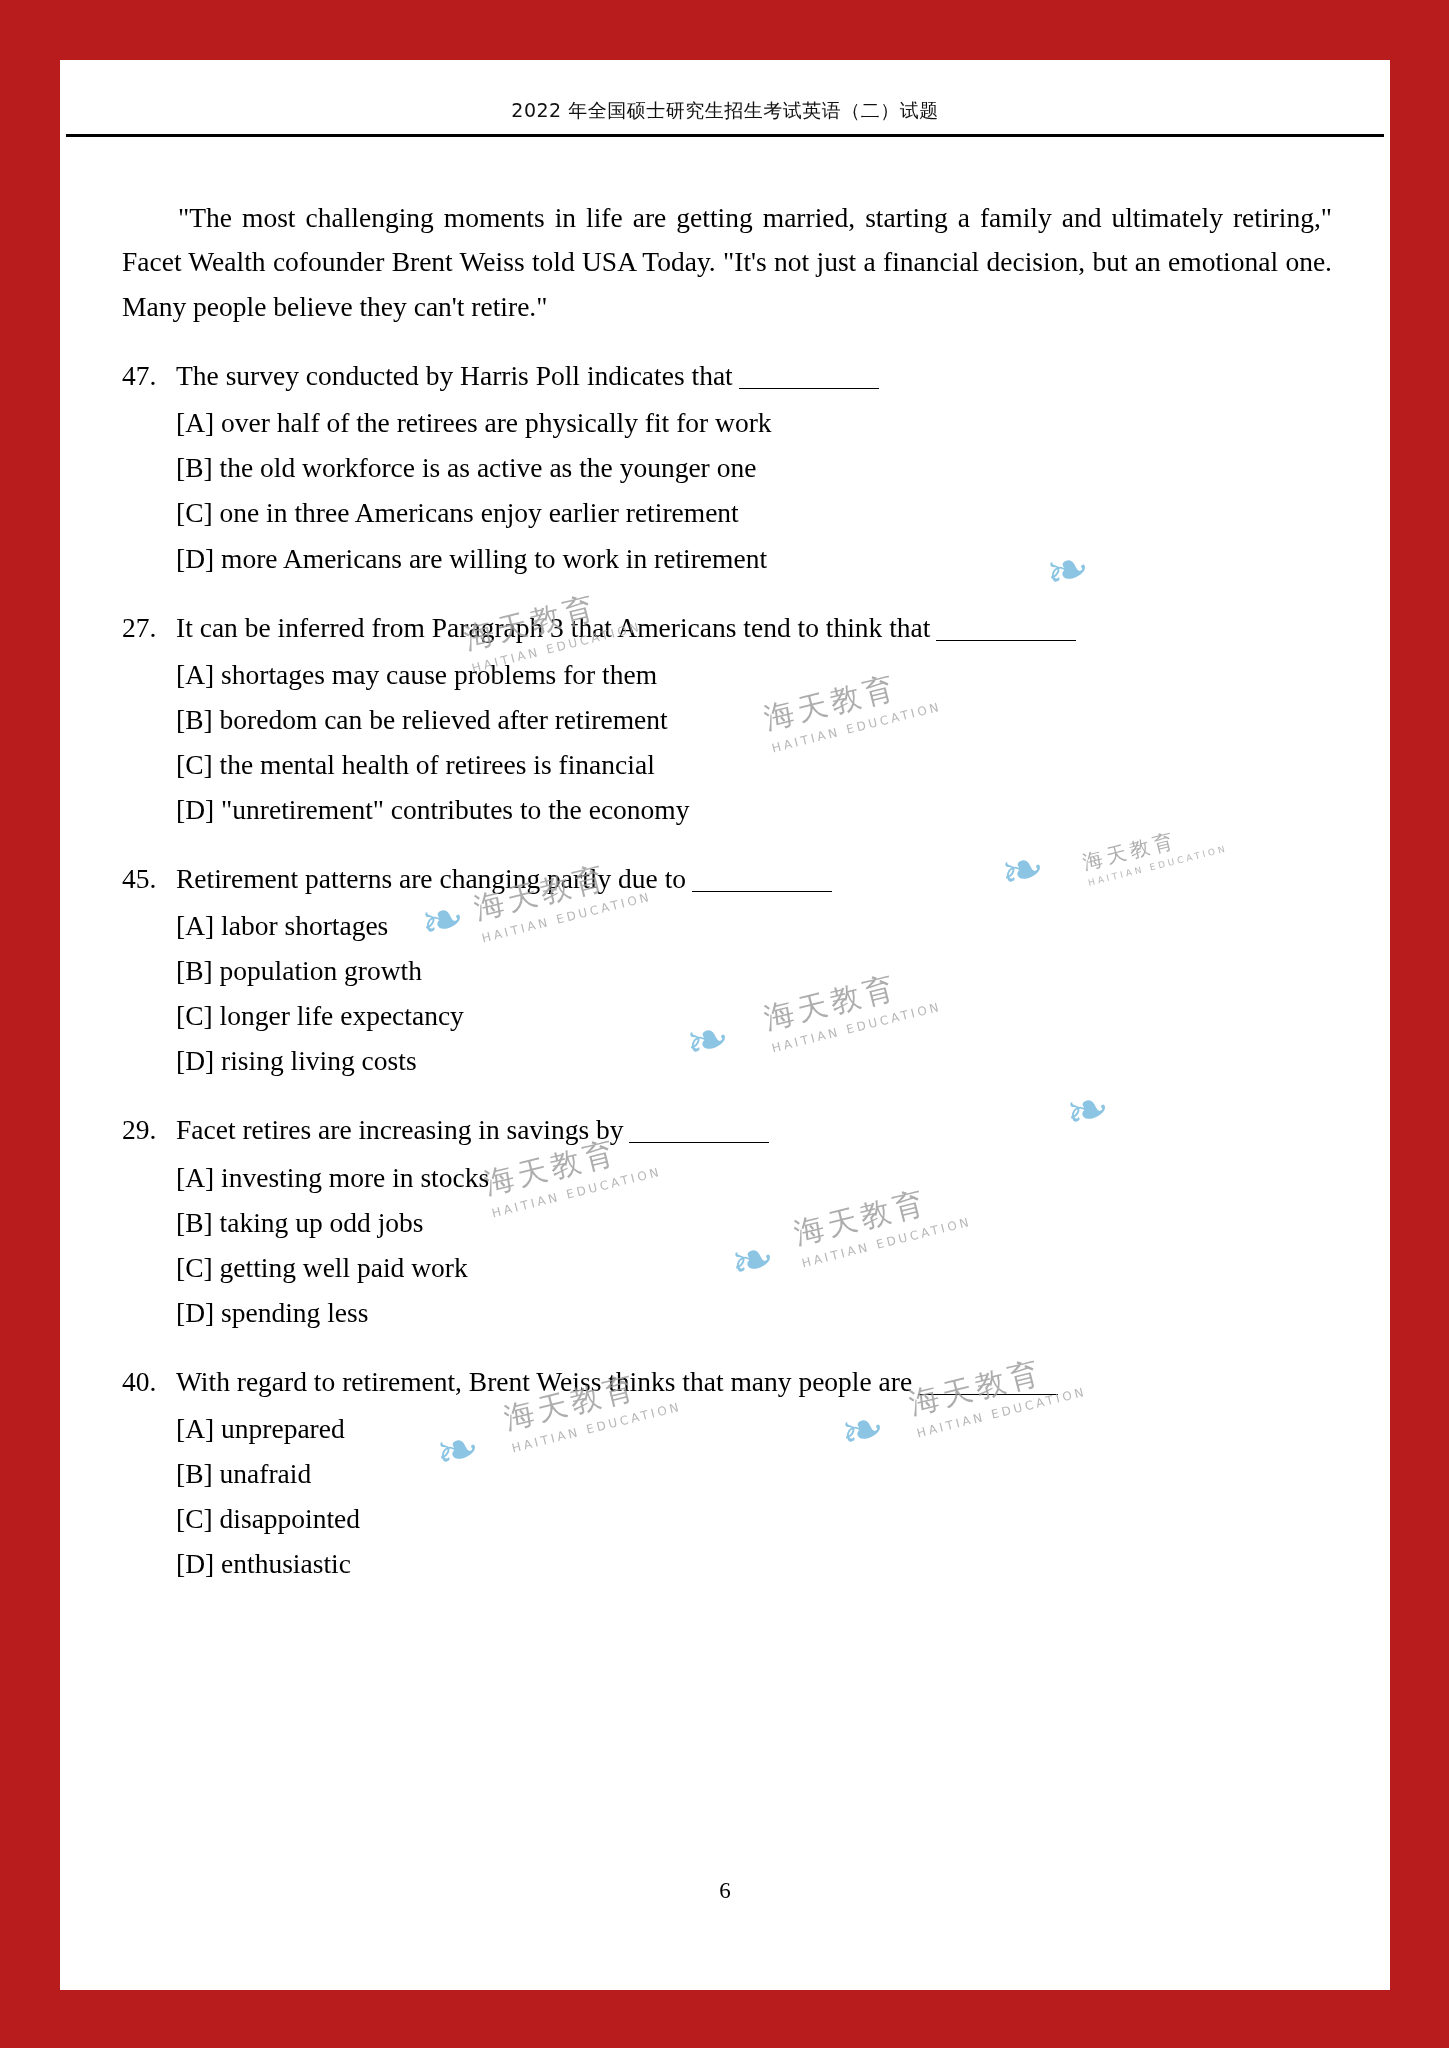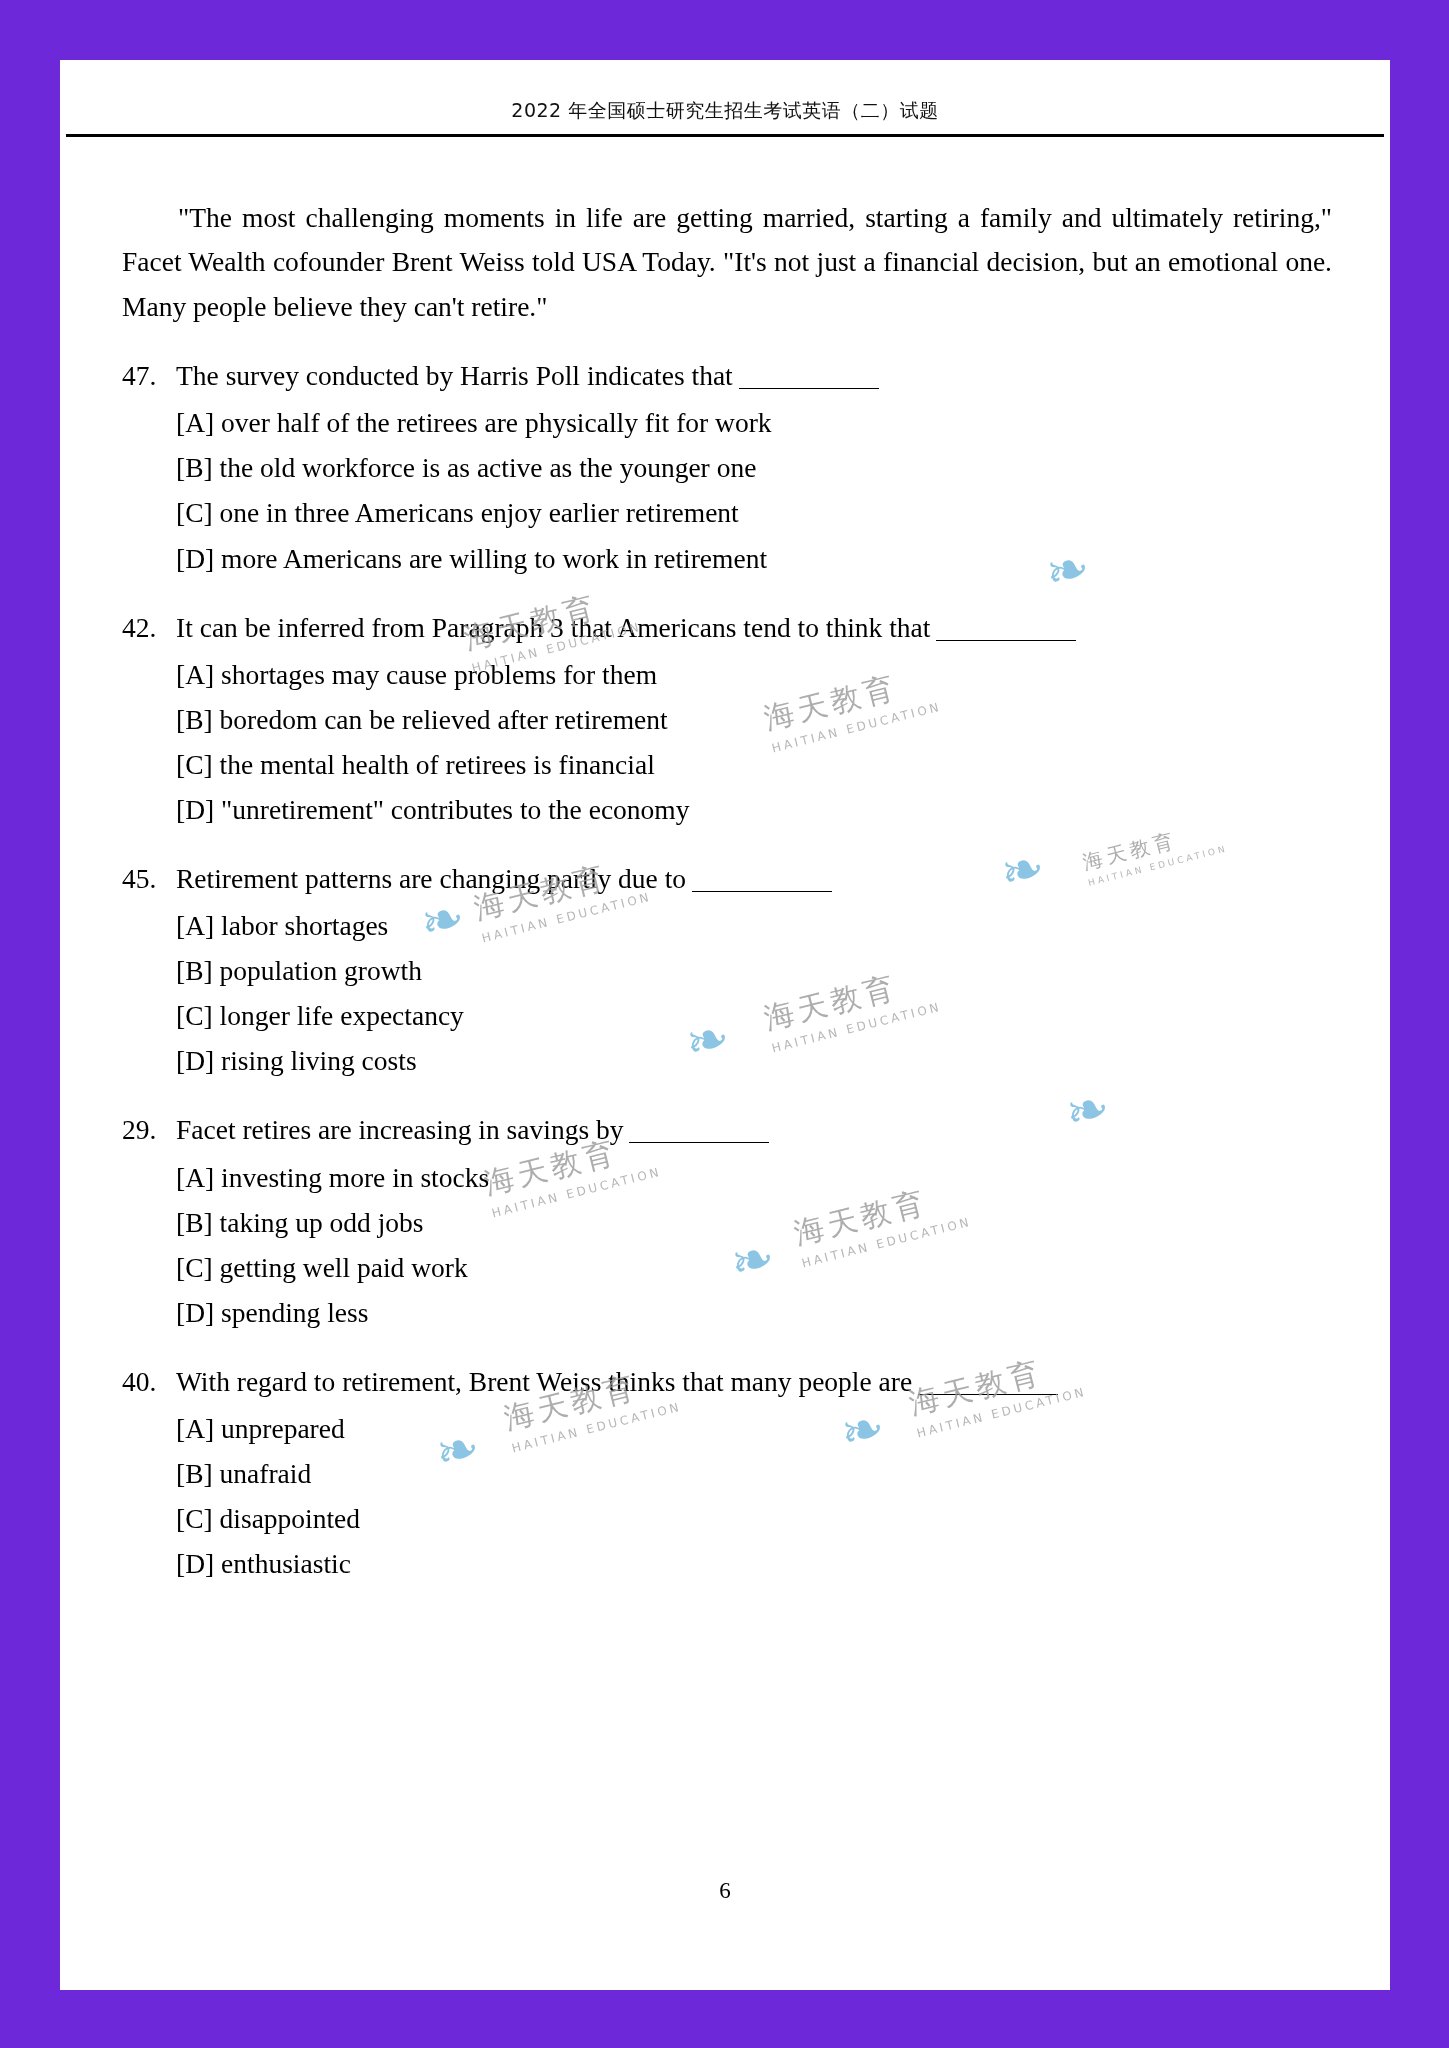"2022 年全国硕士研究生招生考试英语（二）试题" .page { background: #6d28d9 -> #b91c1c }
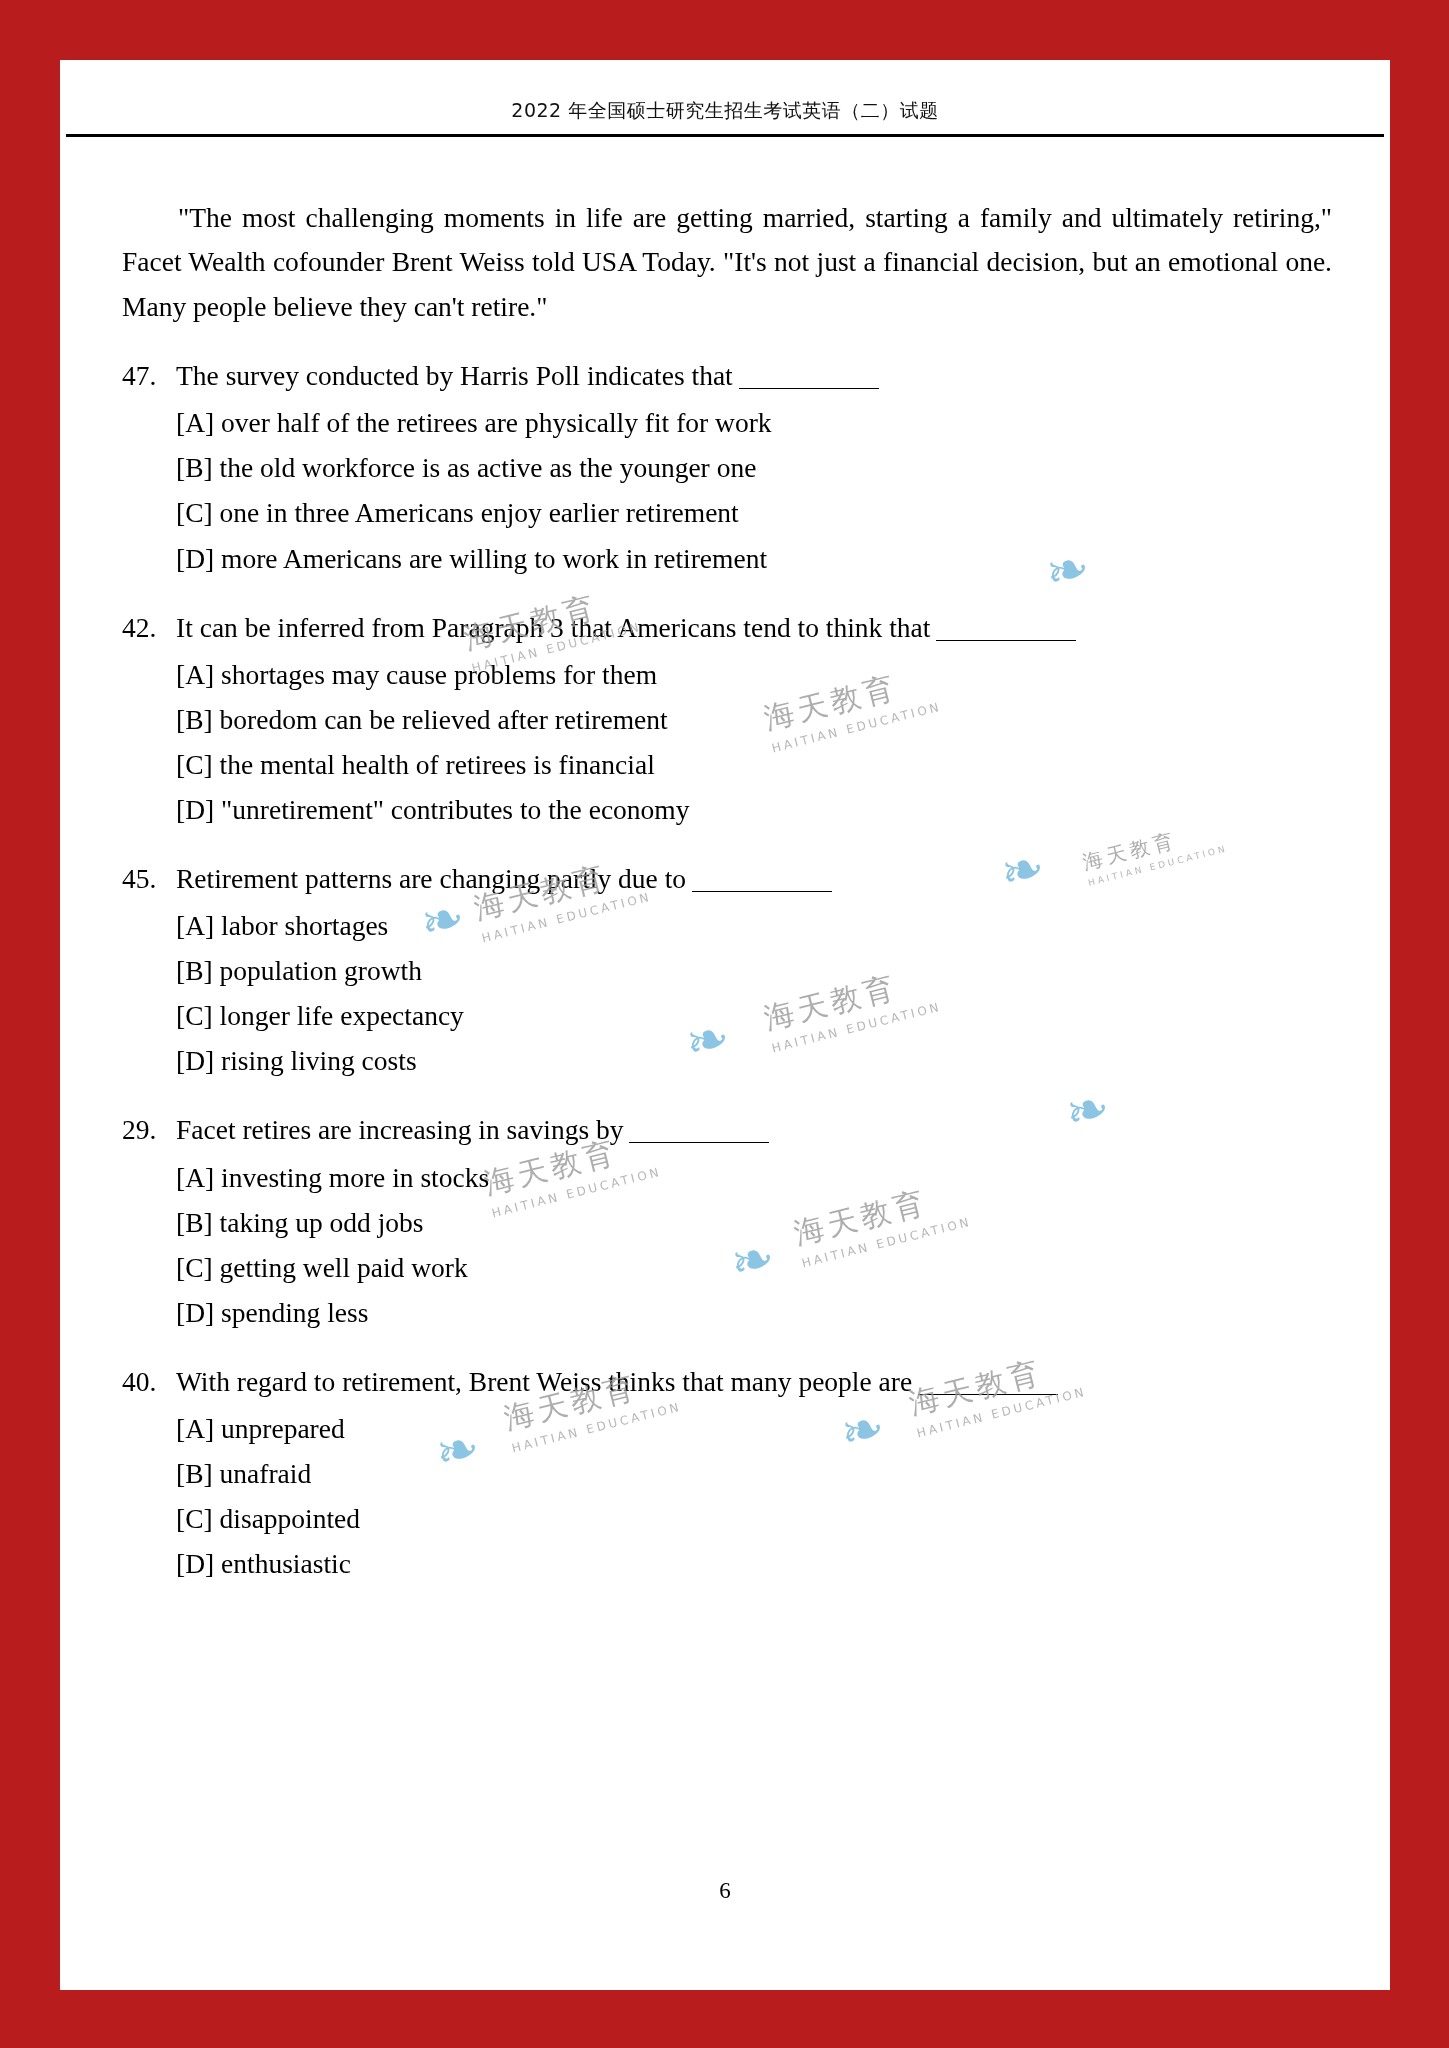"42." span.q-num { text: 42 -> 27 }
